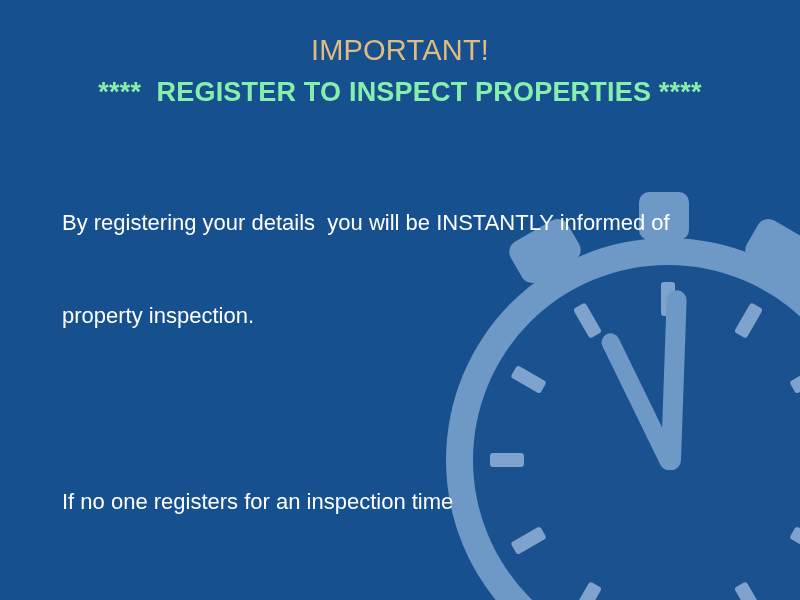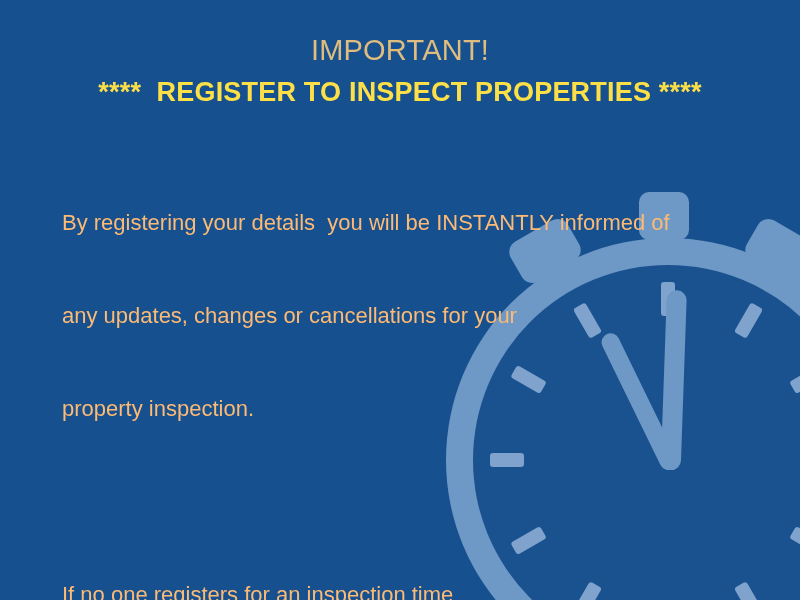"**** REGISTER TO INSPECT PROPERTIES" .headline-sub { color: #fde047 -> #86efac }
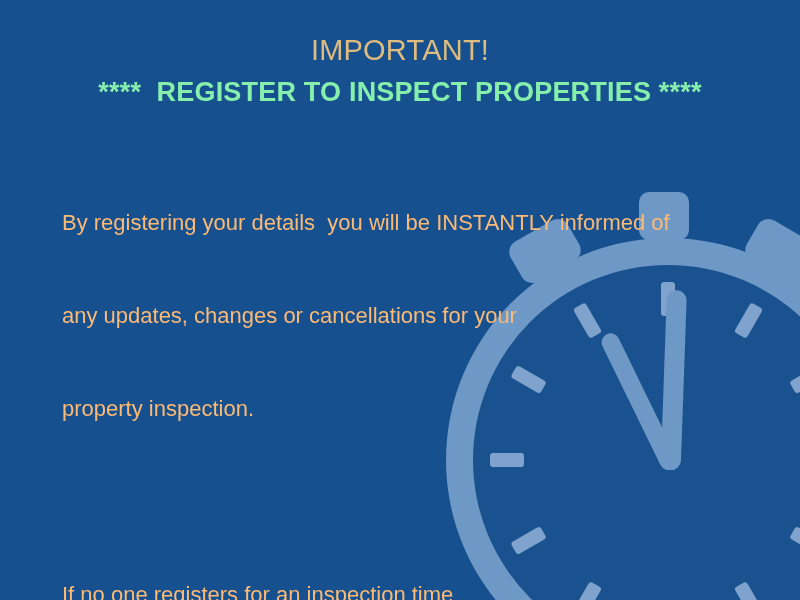"By registering your details you" .para { color: #fdba74 -> #ffffff }
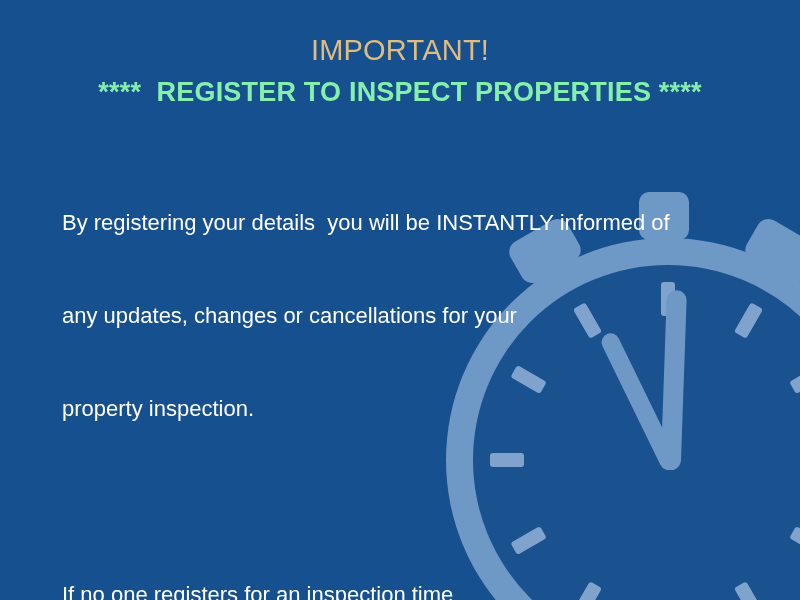"any updates, changes or cancellations" span.para-line { html: <span>any updates, changes or cancellations for your</span> -> none }
